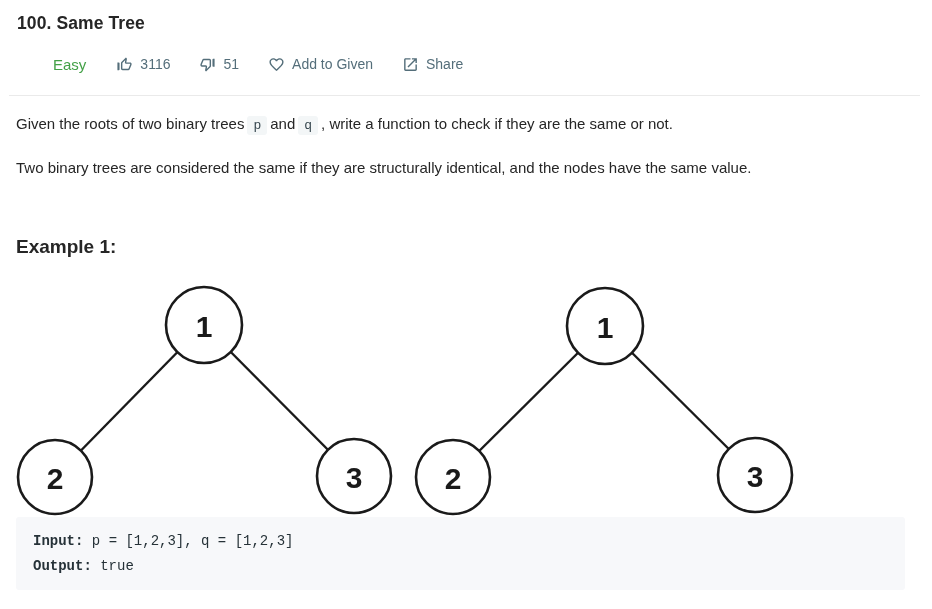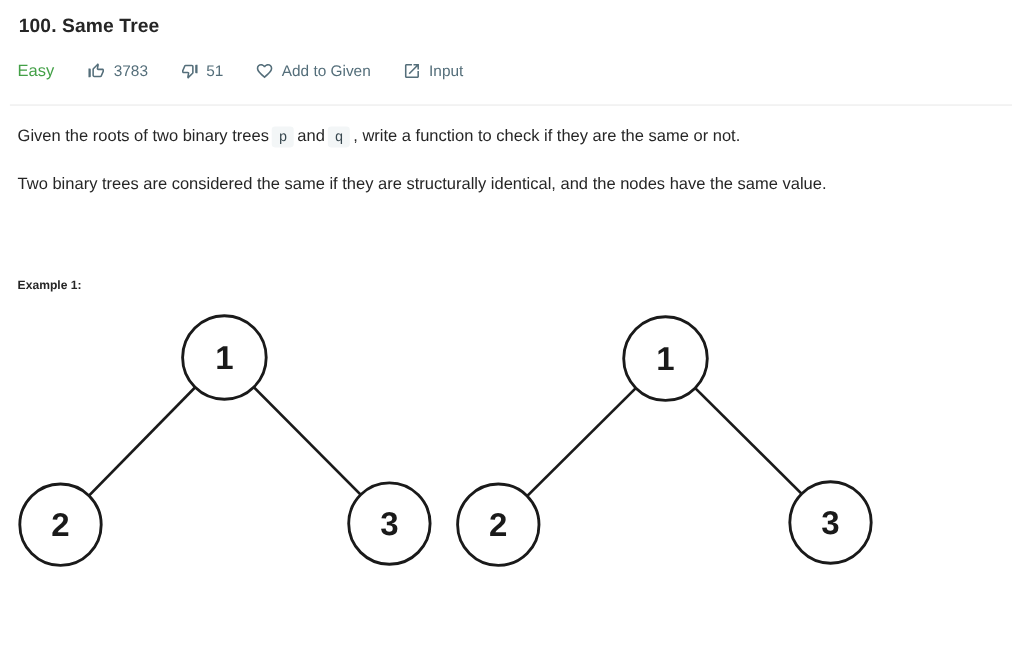"Easy" .difficulty { margin-left: none -> 37px }
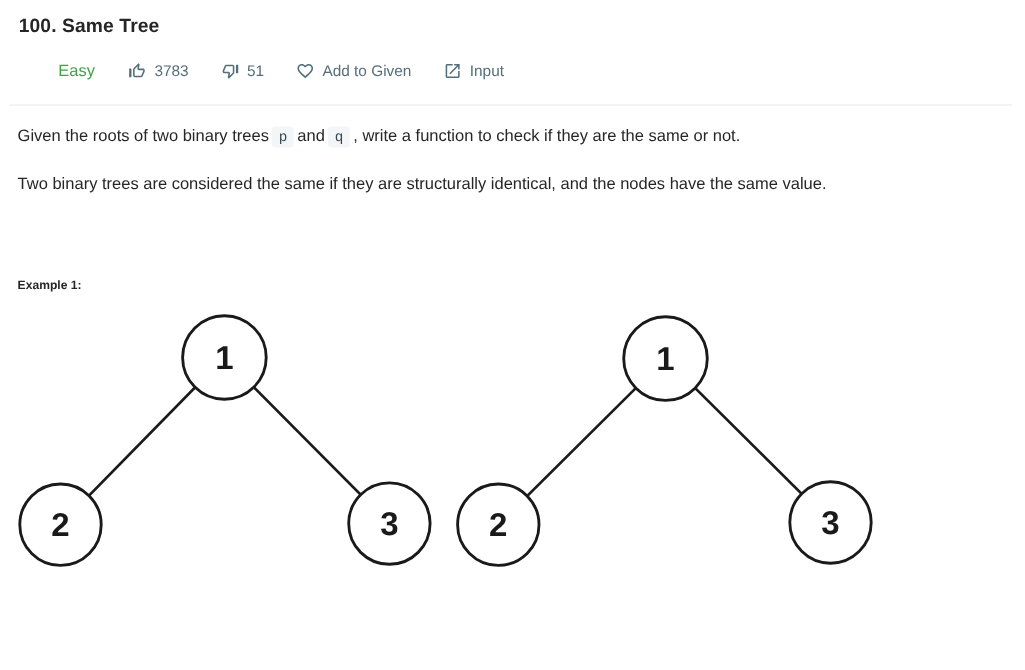"3783" span { text: 3783 -> 3116 }
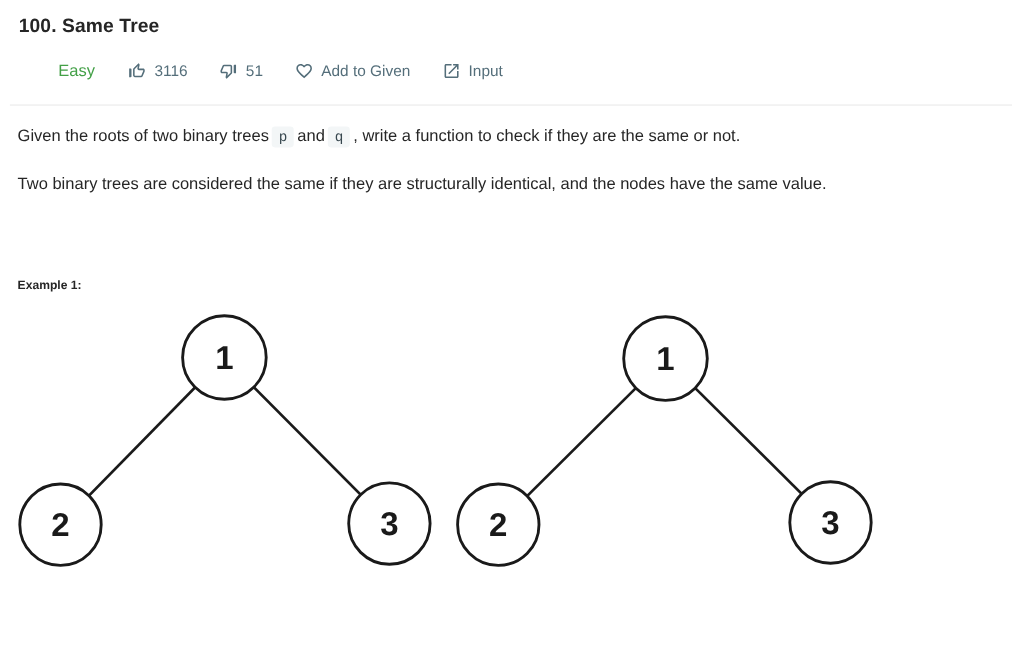"Input" span { text: Input -> Share }
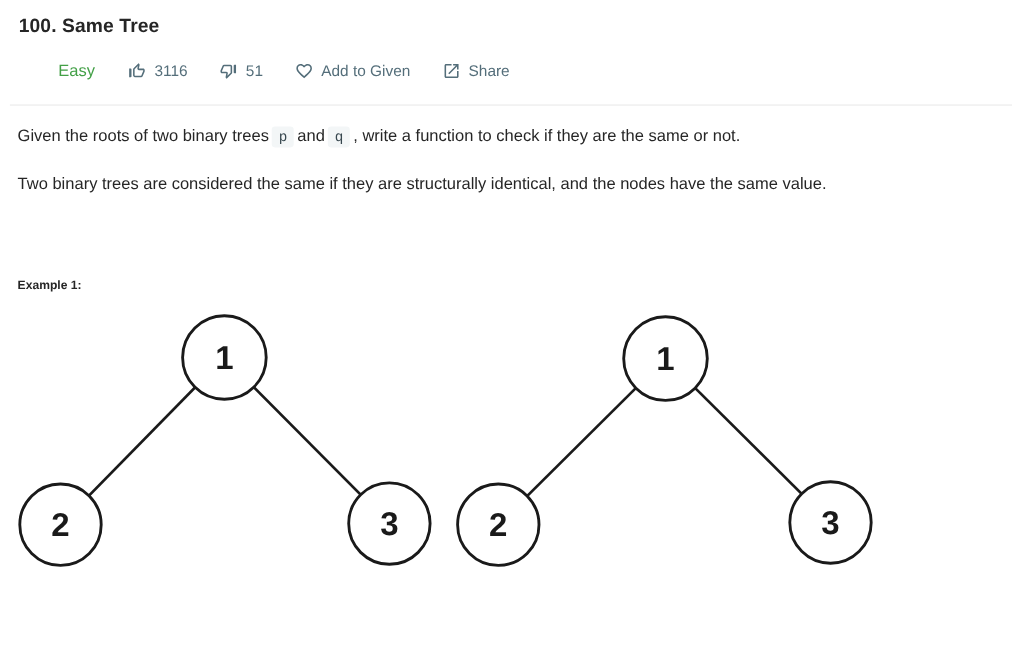"Example 1:" .example-label { font-size: 11px -> 19px; top: 254px -> 236px }
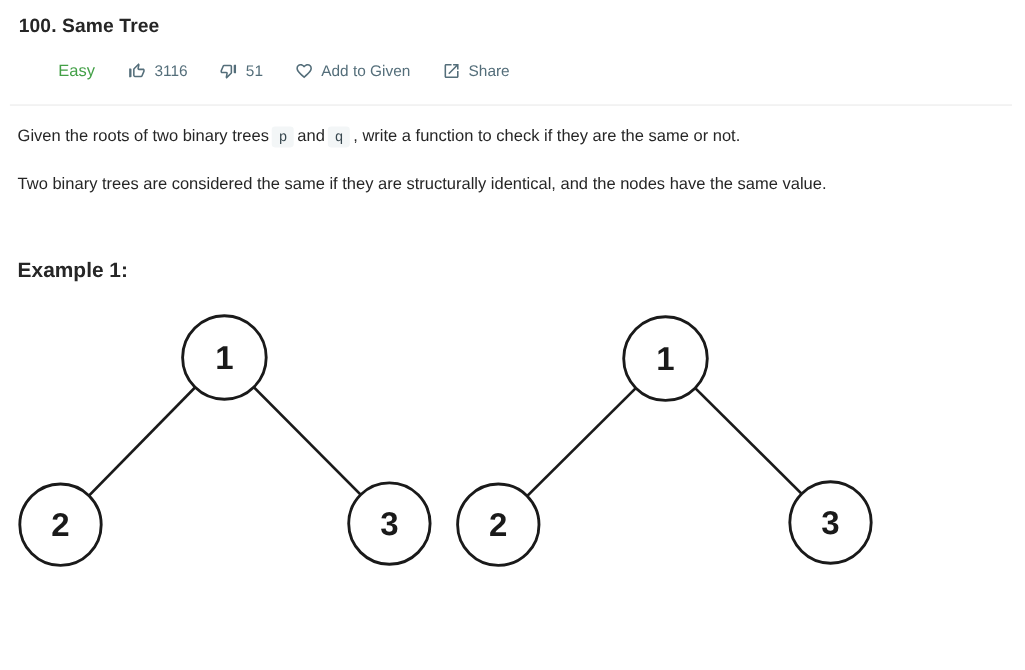"Input: p = [1,2,3], q" pre.code-block { html: none -> <pre><b>Input:</b><span> p = [1,2,3], q = [1,2,3]</span> <b>Output:</b><span> true</span></pre> }
